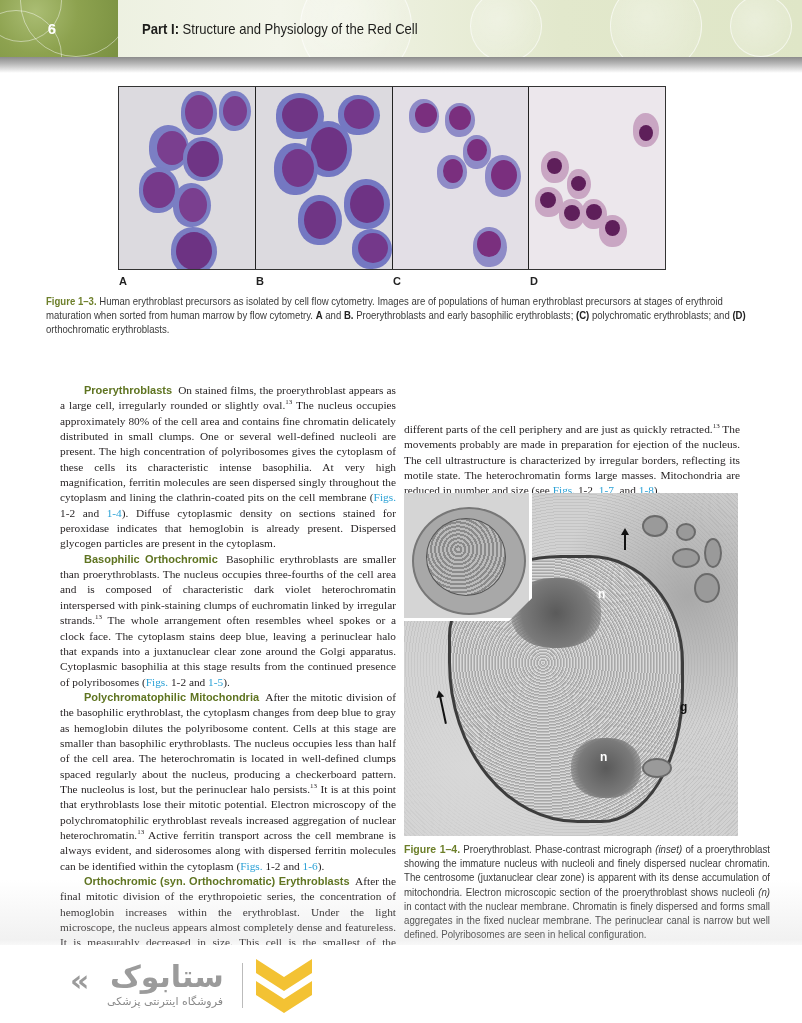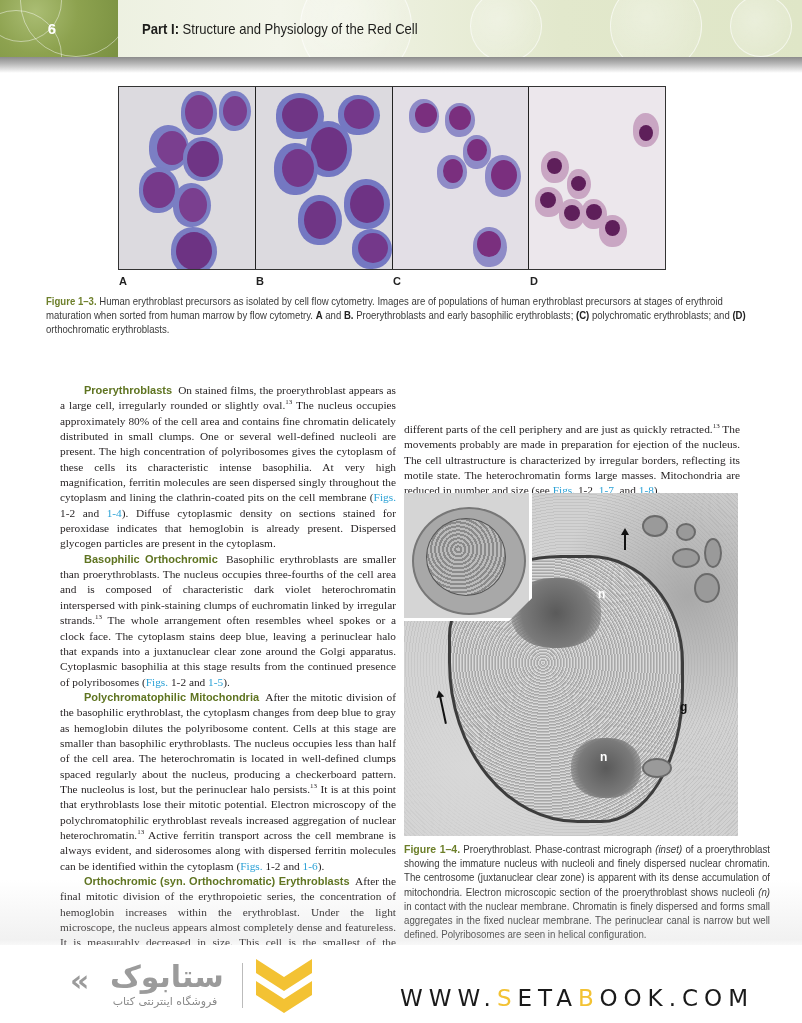"فروشگاه اینترنتی کتاب" div.logo-tagline { text: کتاب -> پزشکی }
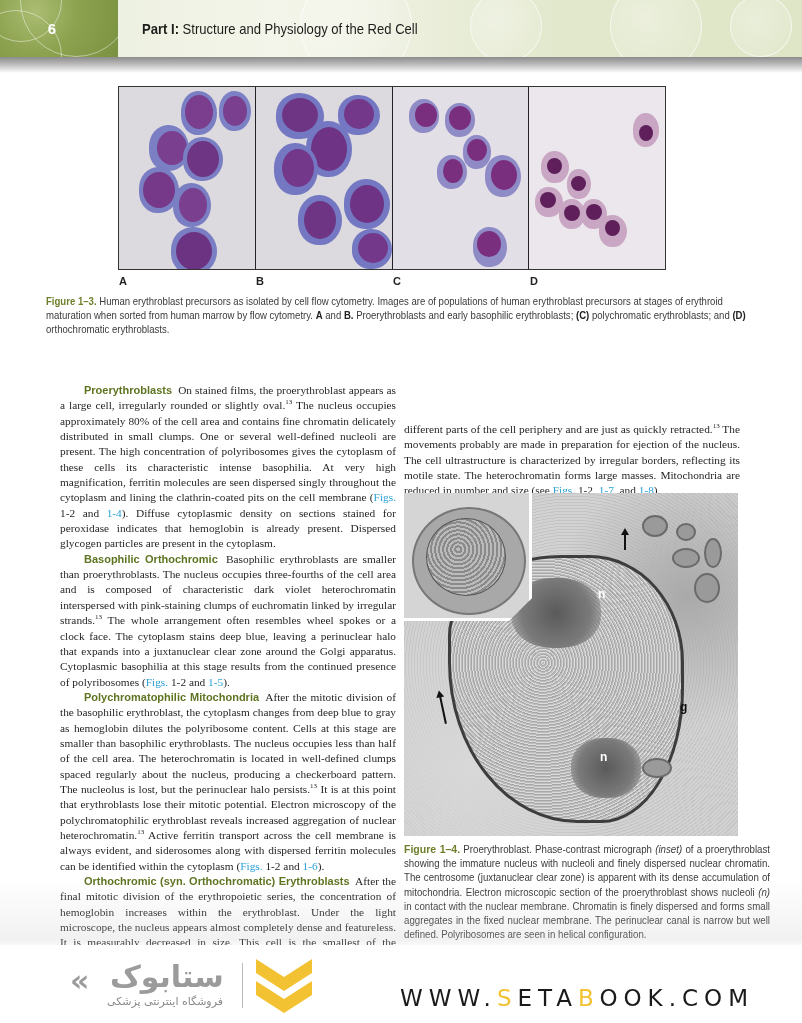"WWW.SETABOOK.COM" div.store-url { html: <div><span>WWW.</span><span>S</span><span>ETA</span><span>B</span><span>OOK.COM</span></div> -> none }
